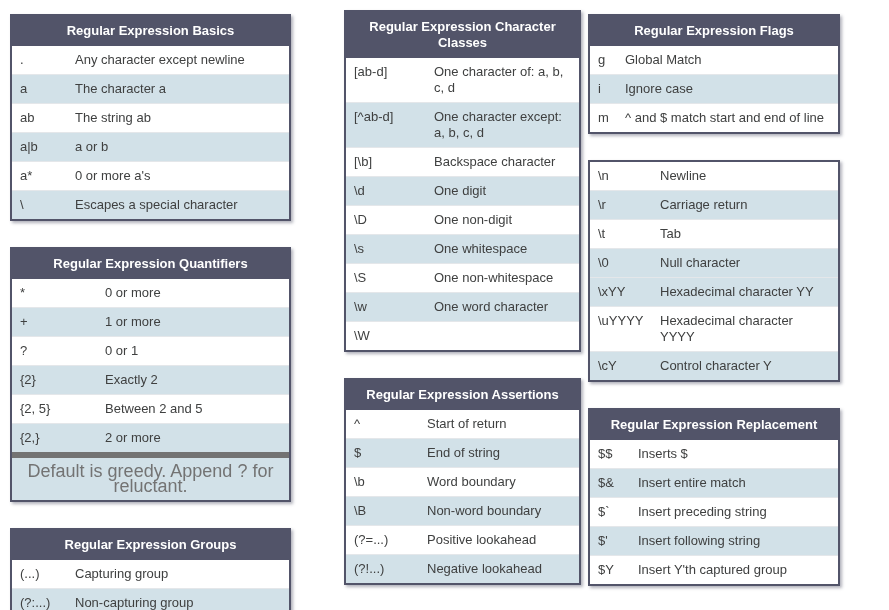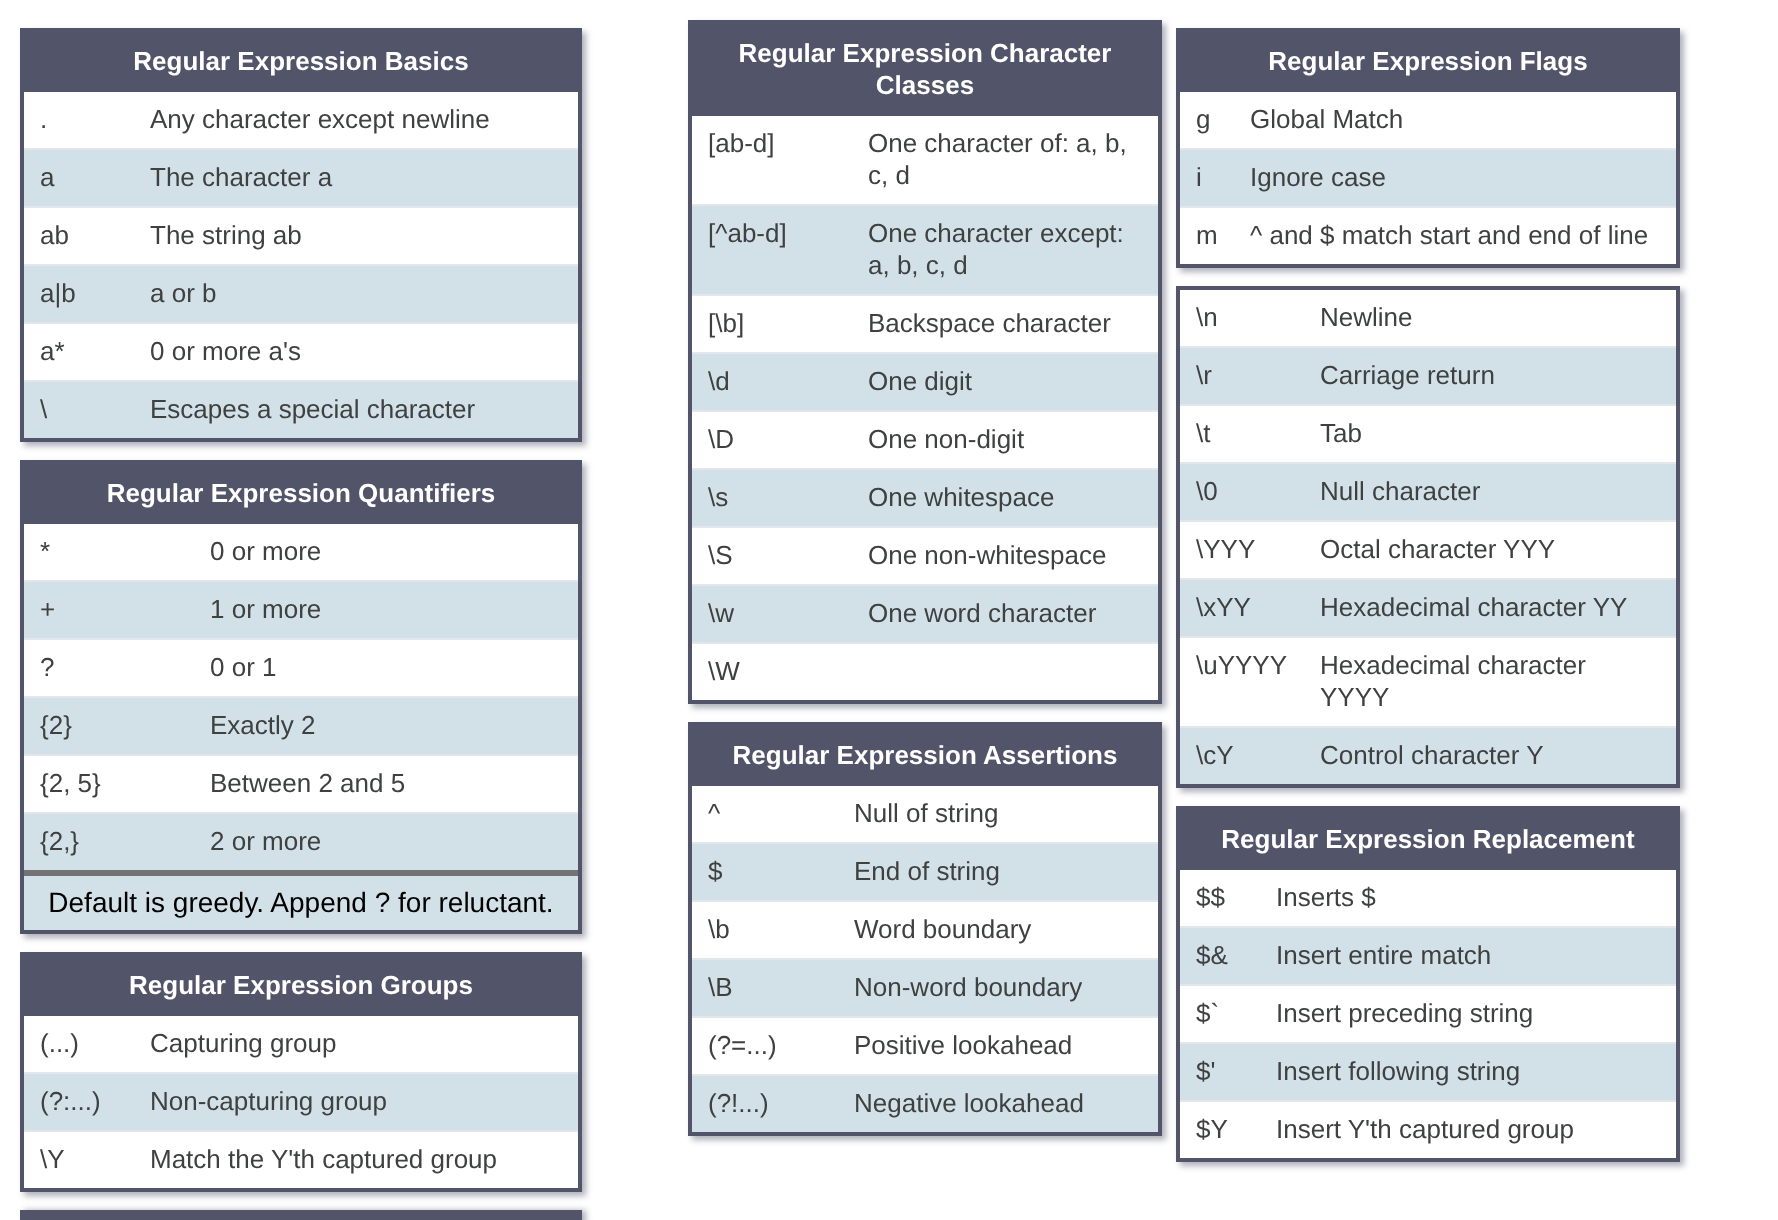"Regular Expression Basics" .card { margin-bottom: 9px -> 26px }
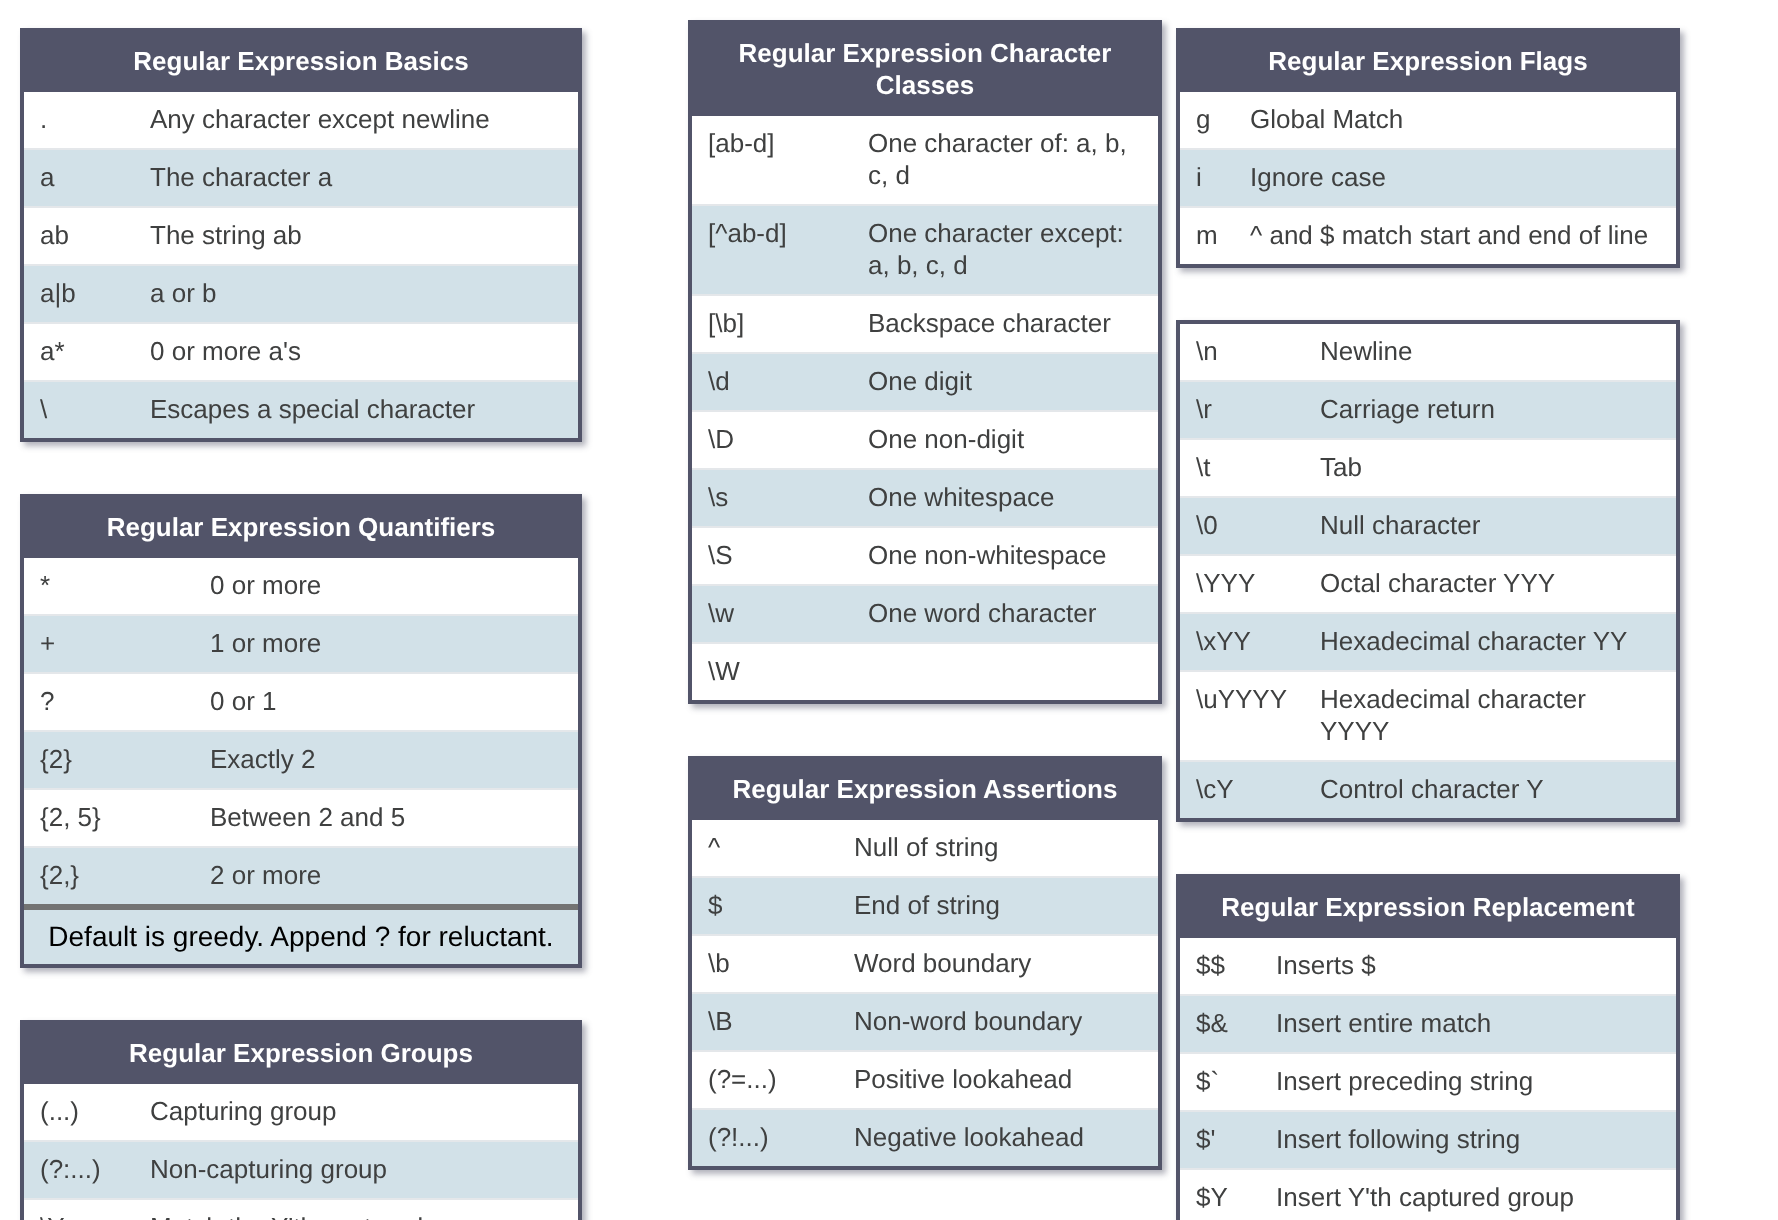"\YYY" div.row { html: <div> <span>\YYY</span> <span>Octal character YYY</span> </div> -> none }
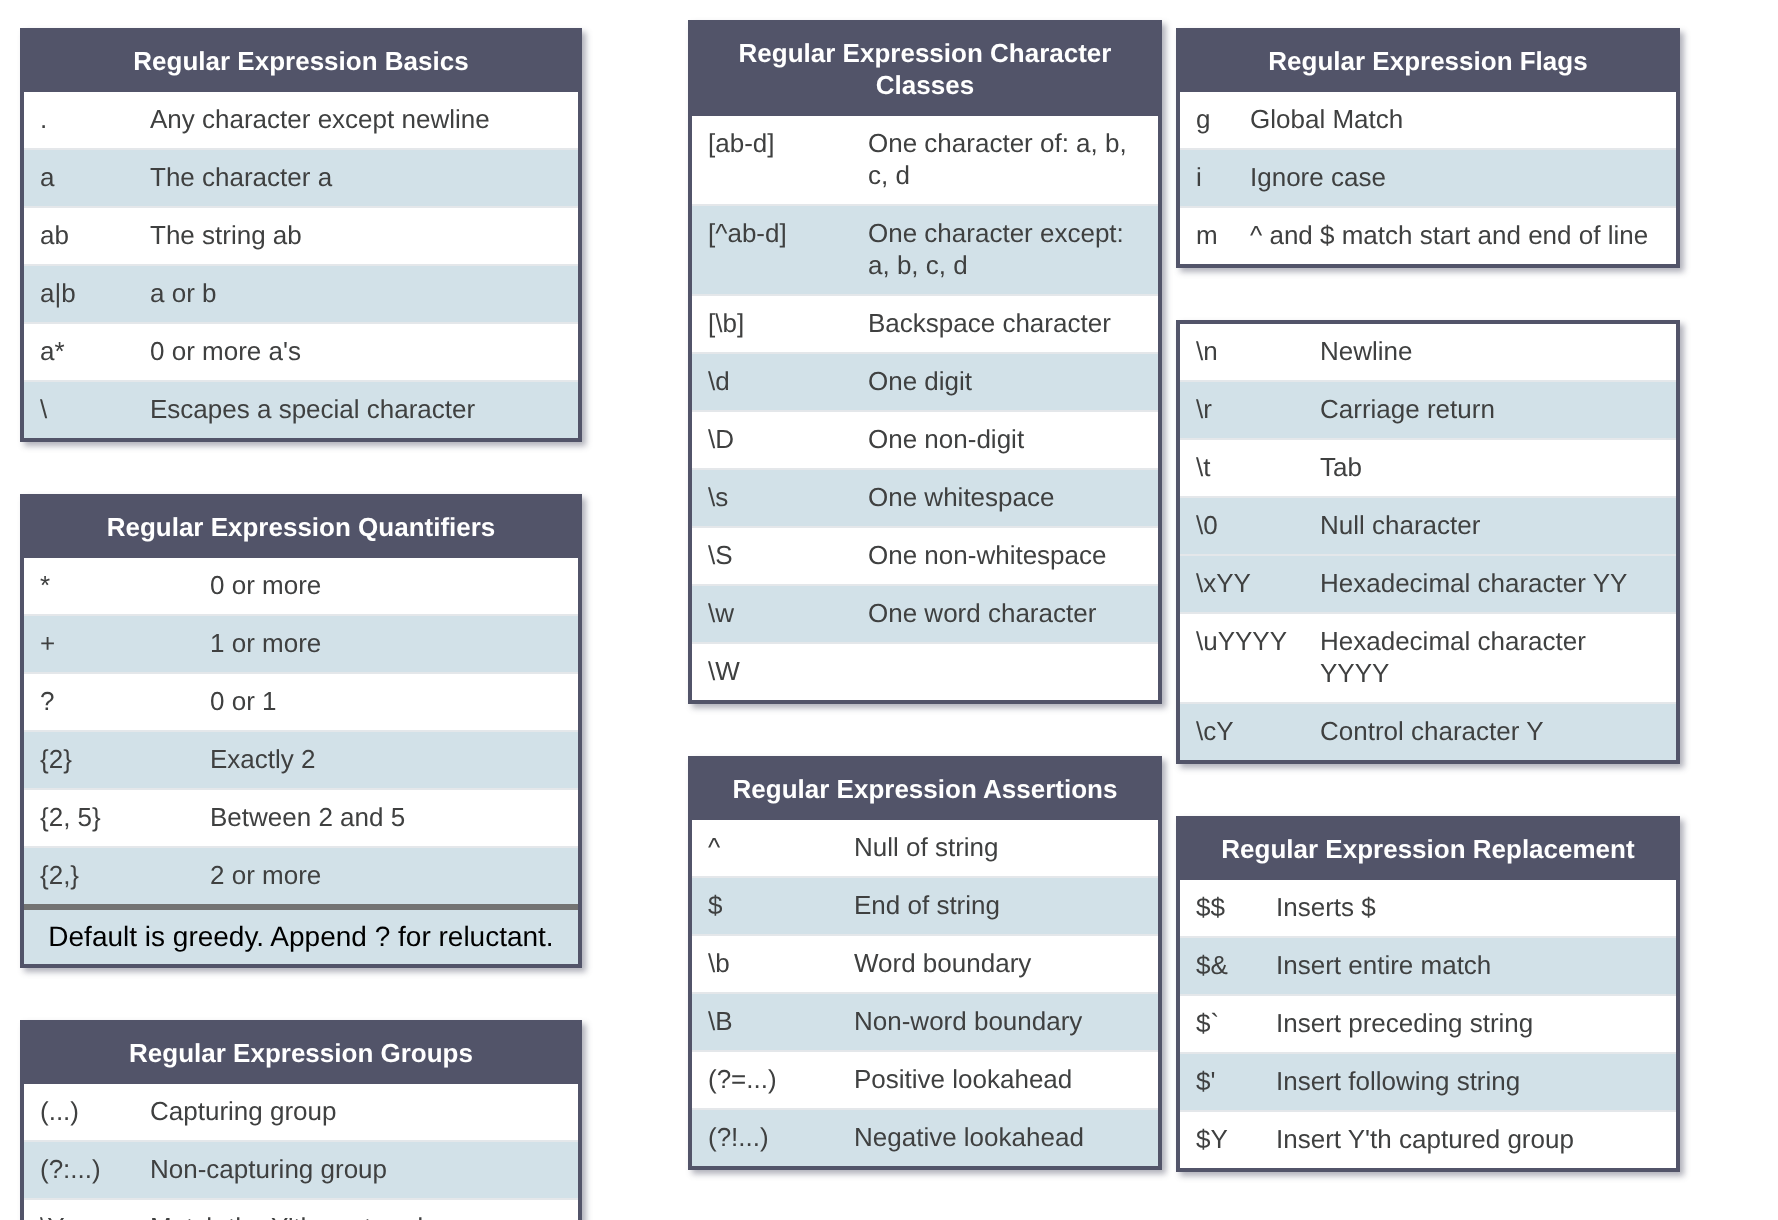"Null of string" span.v { text: Null of string -> Start of return }
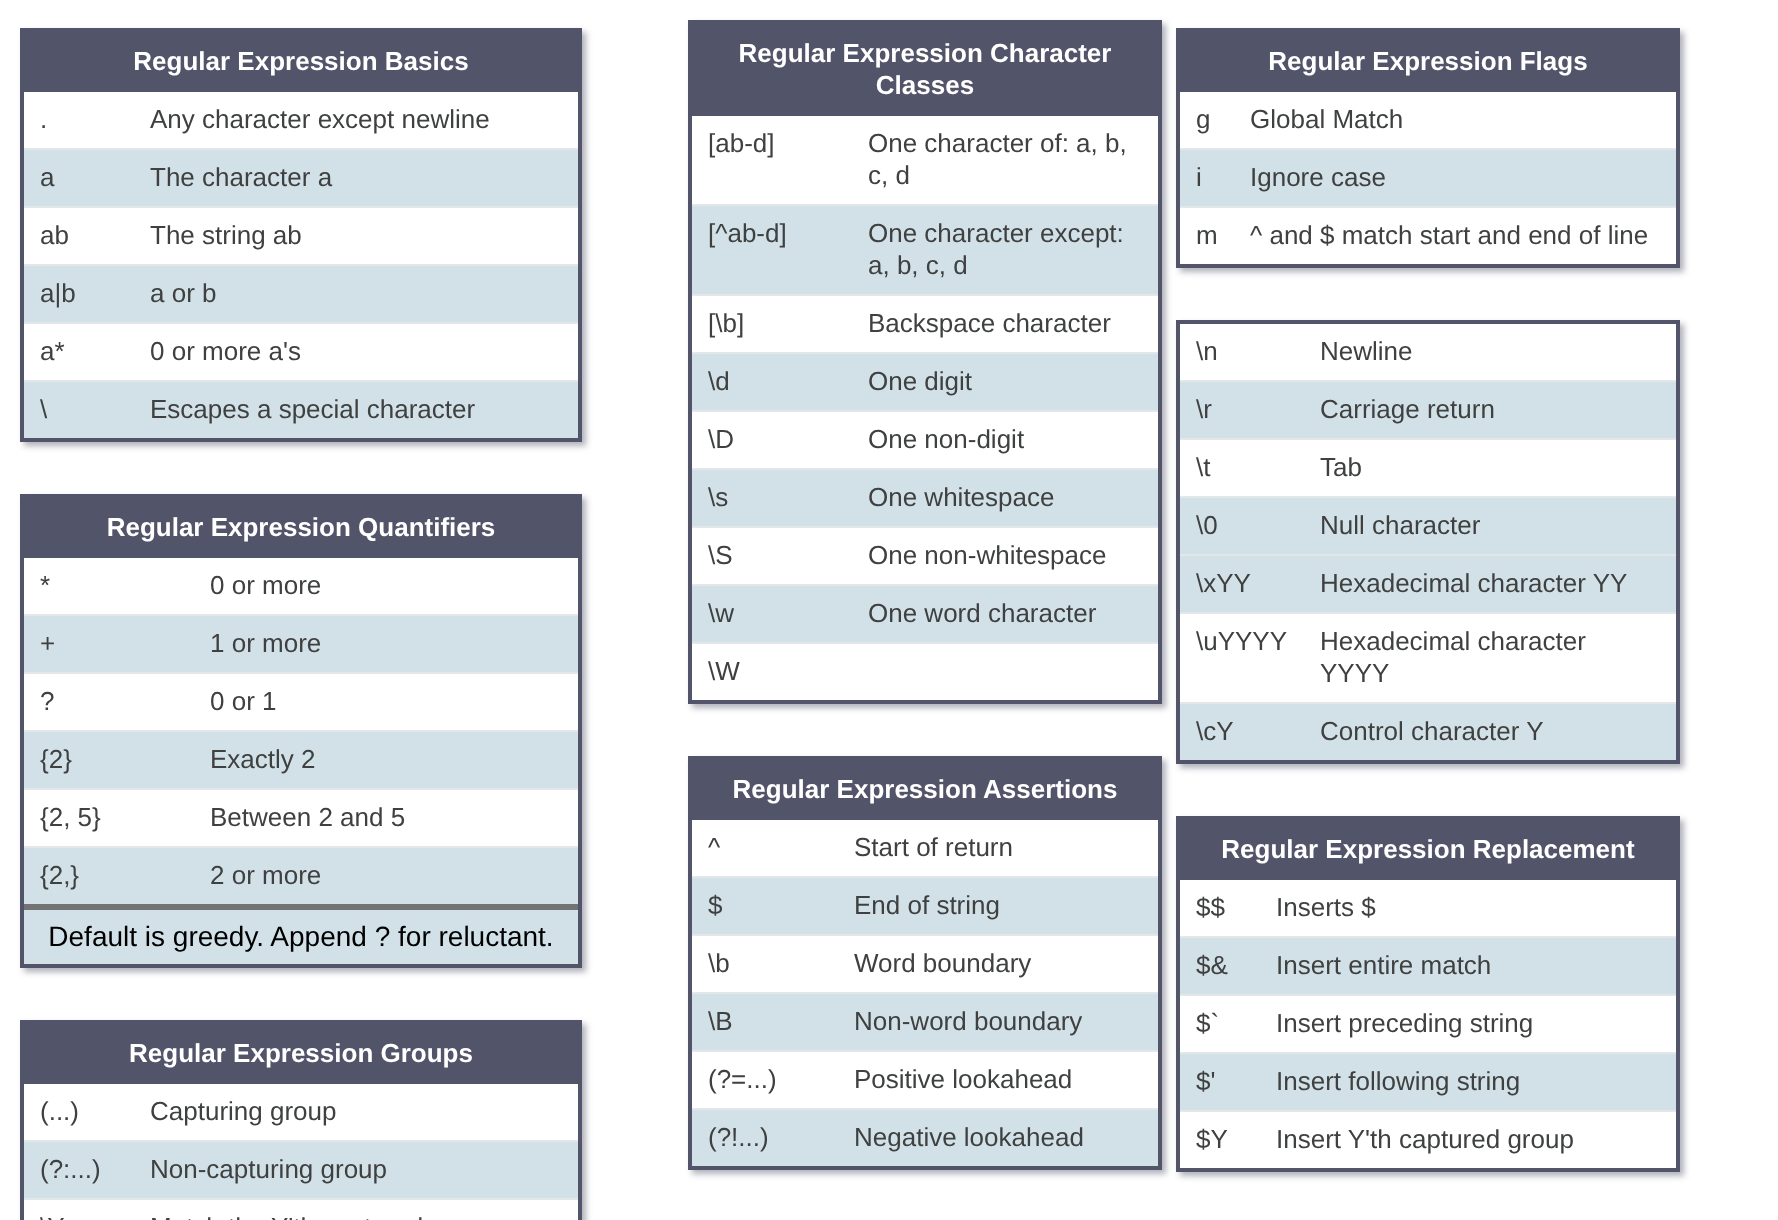"Default is greedy. Append ?" .card-footer { border-top: 3px solid #737373 -> 6px solid #737373; color: #000000 -> #737373; font-size: 14px -> 18px }
